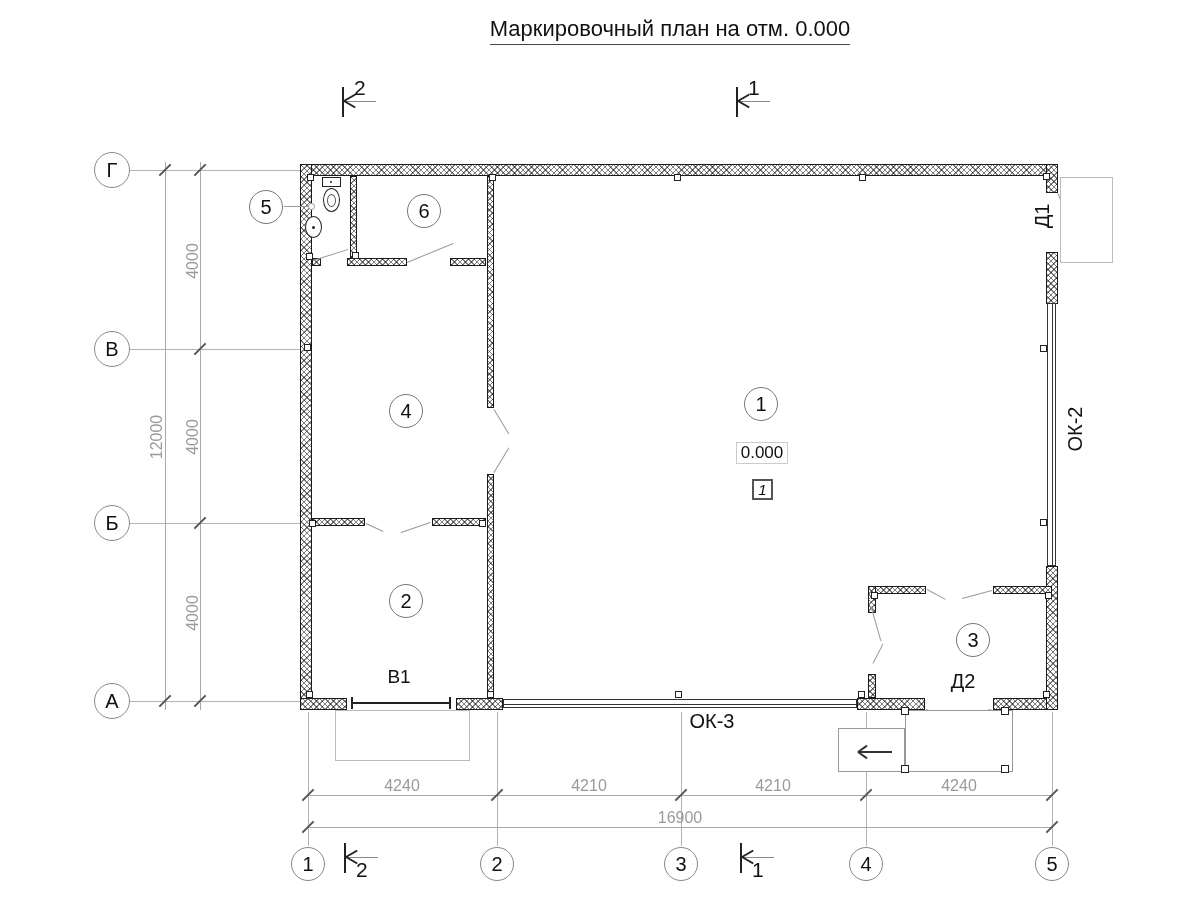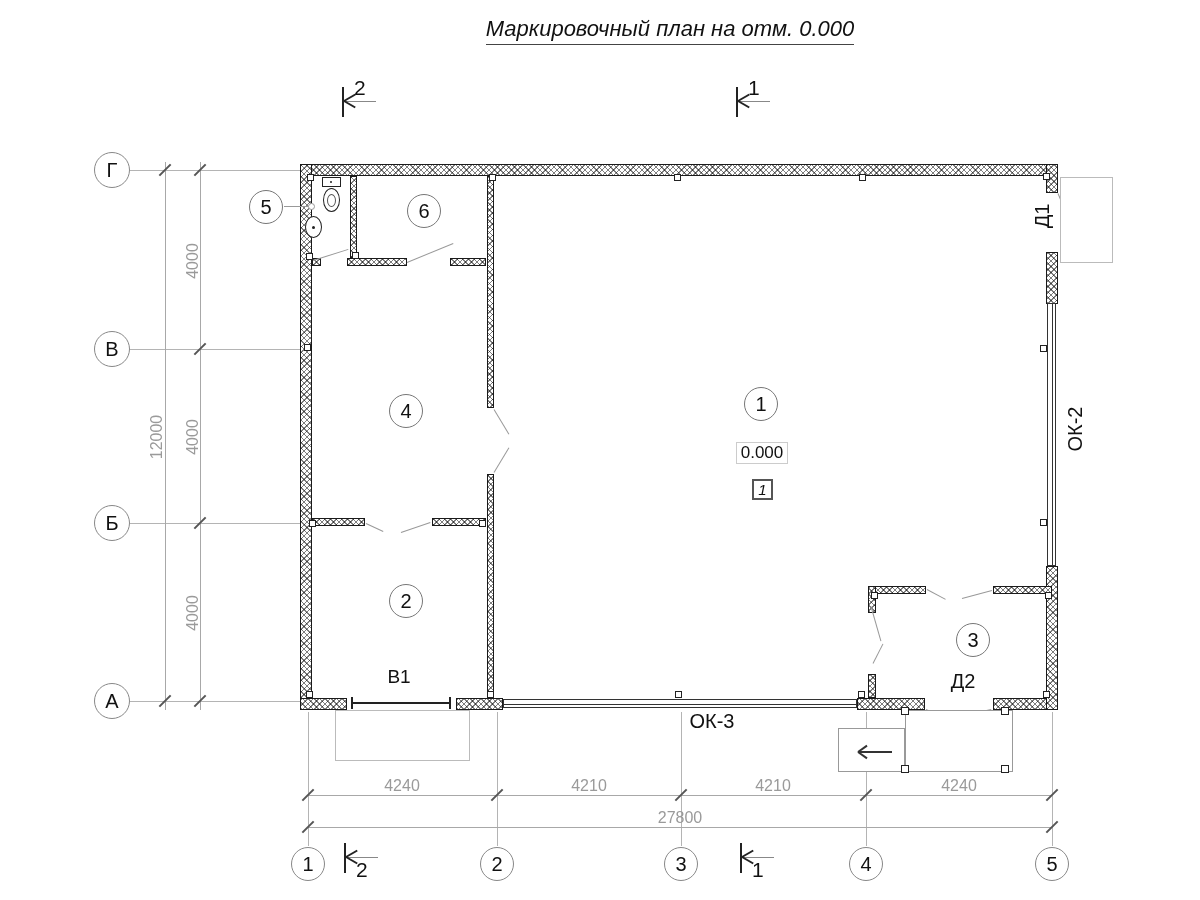"Маркировочный план на отм. 0.000" .title { font-style: italic -> none }
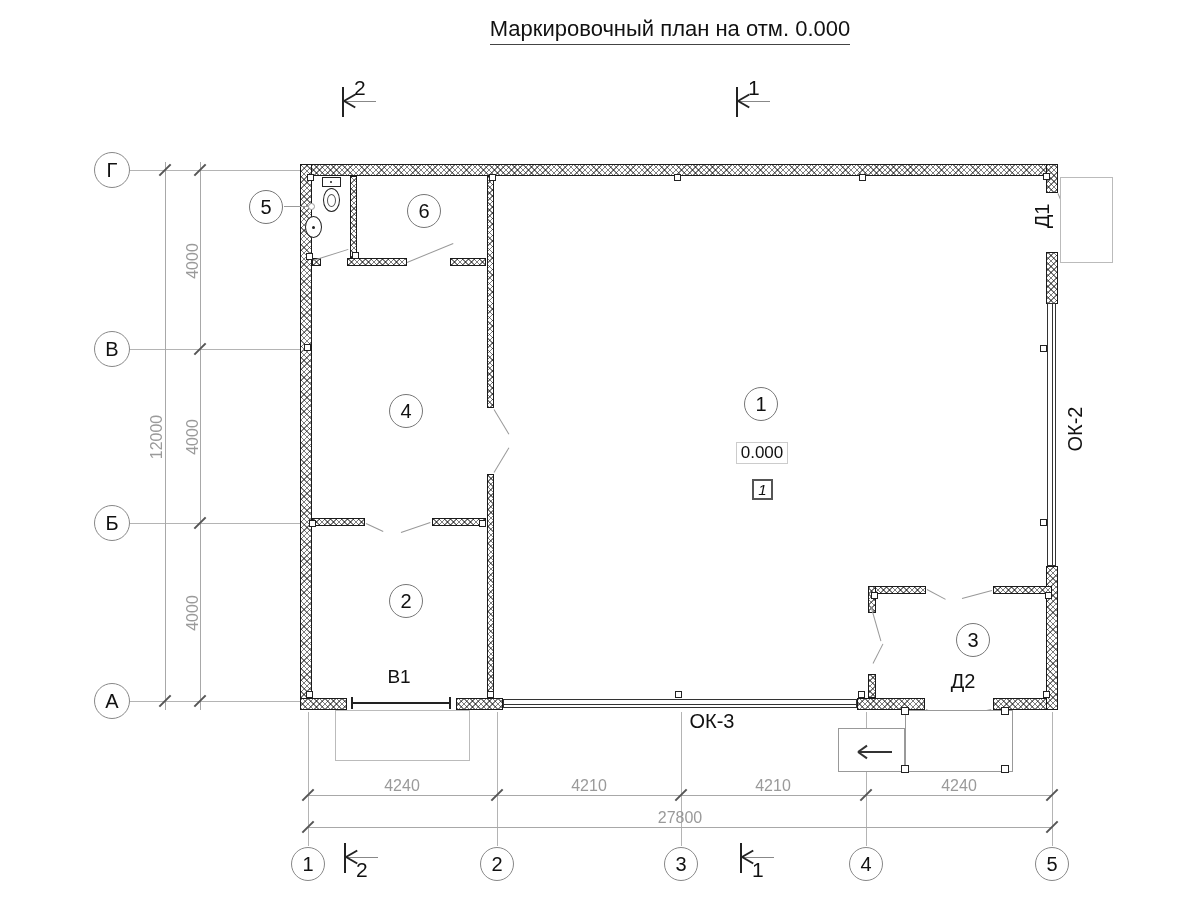"27800" div.dt { text: 27800 -> 16900 }
